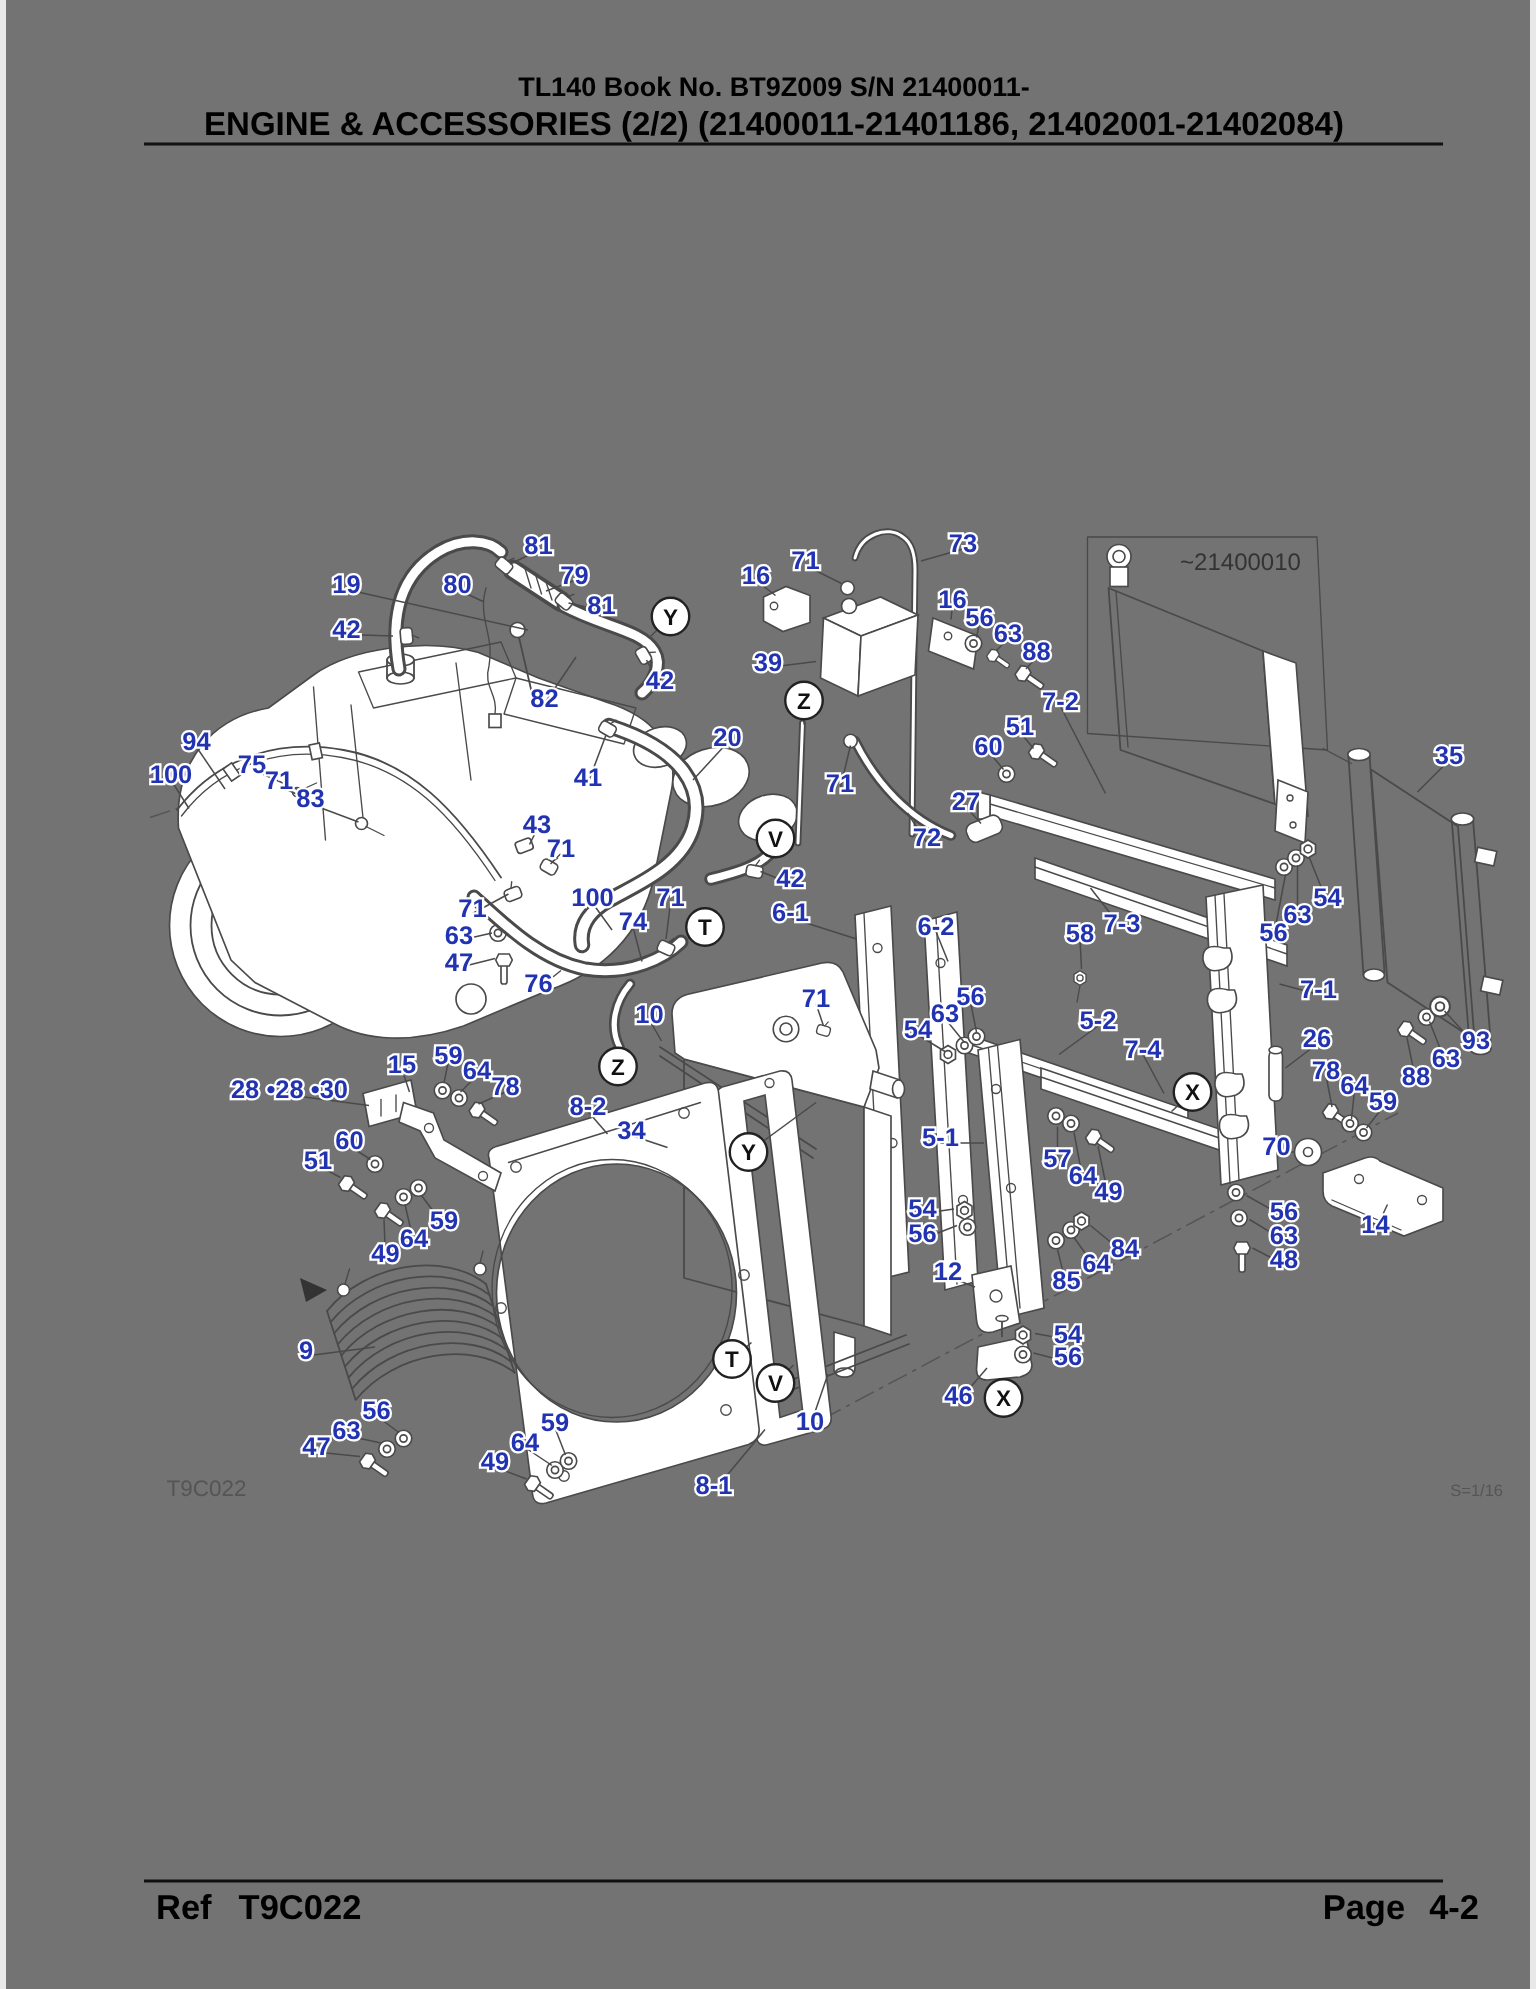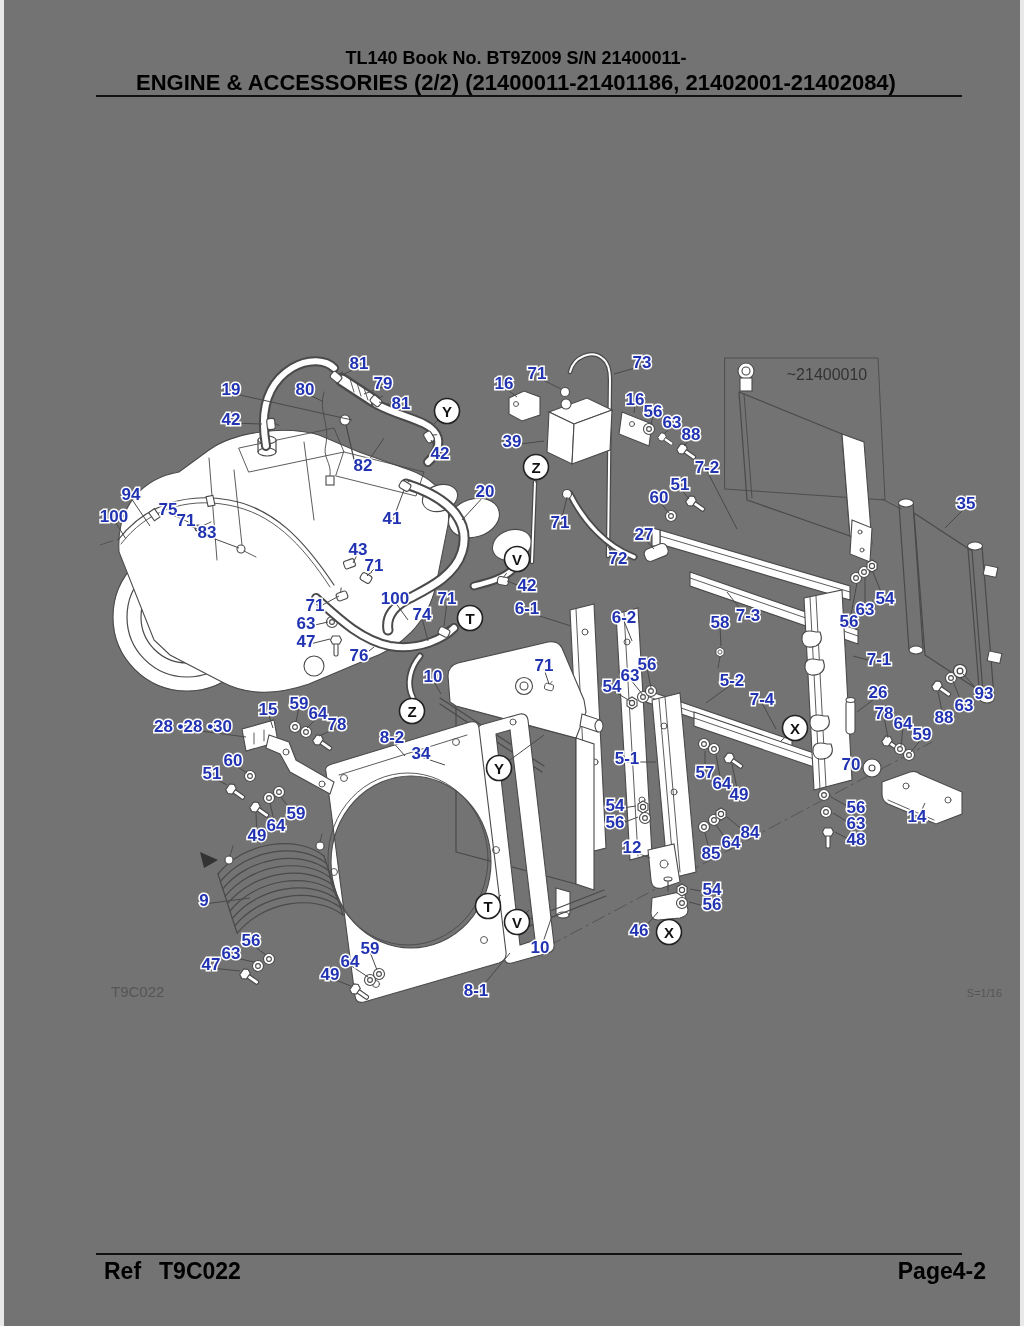"Page" #ftr-right span { margin-left: none -> 16px }
